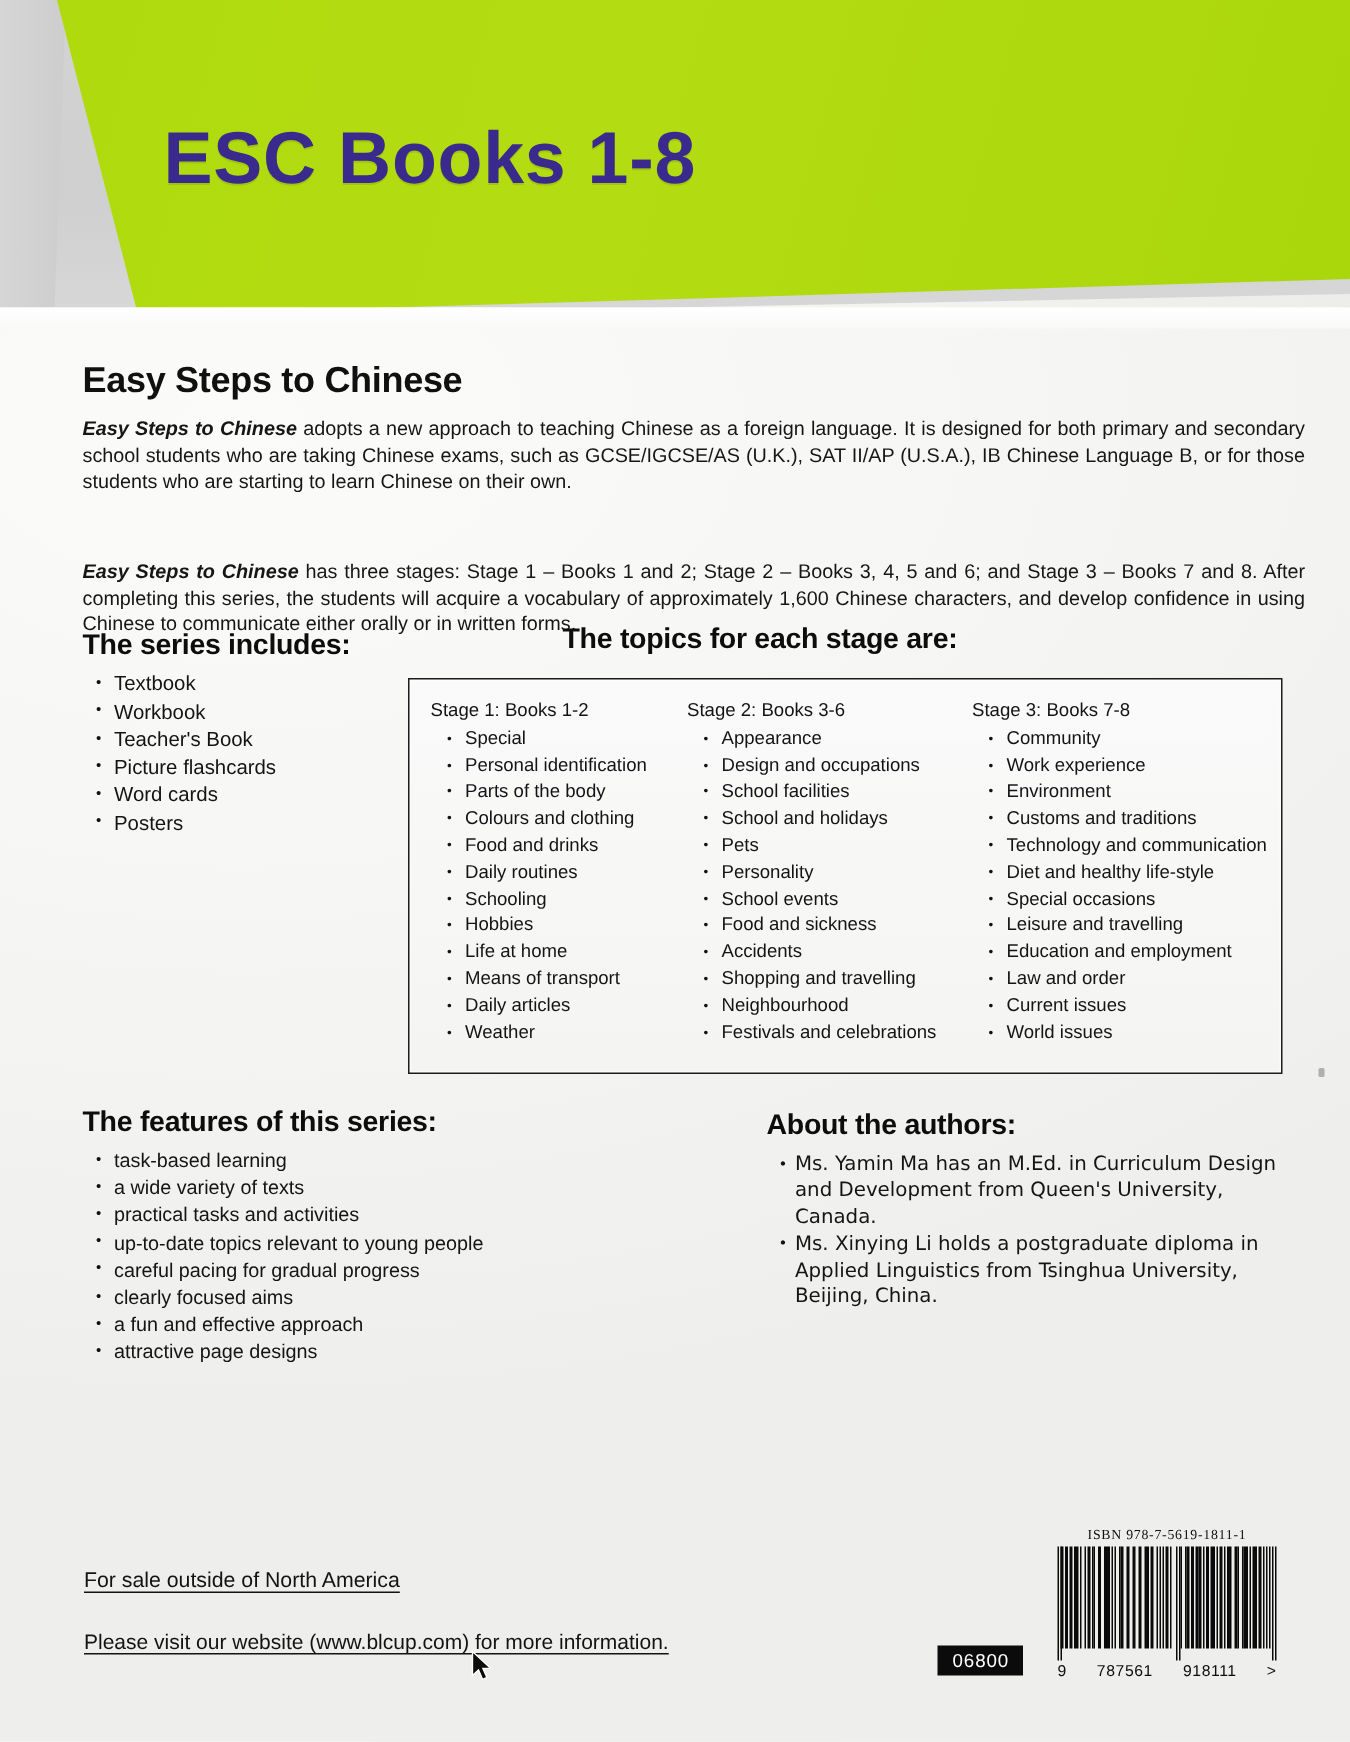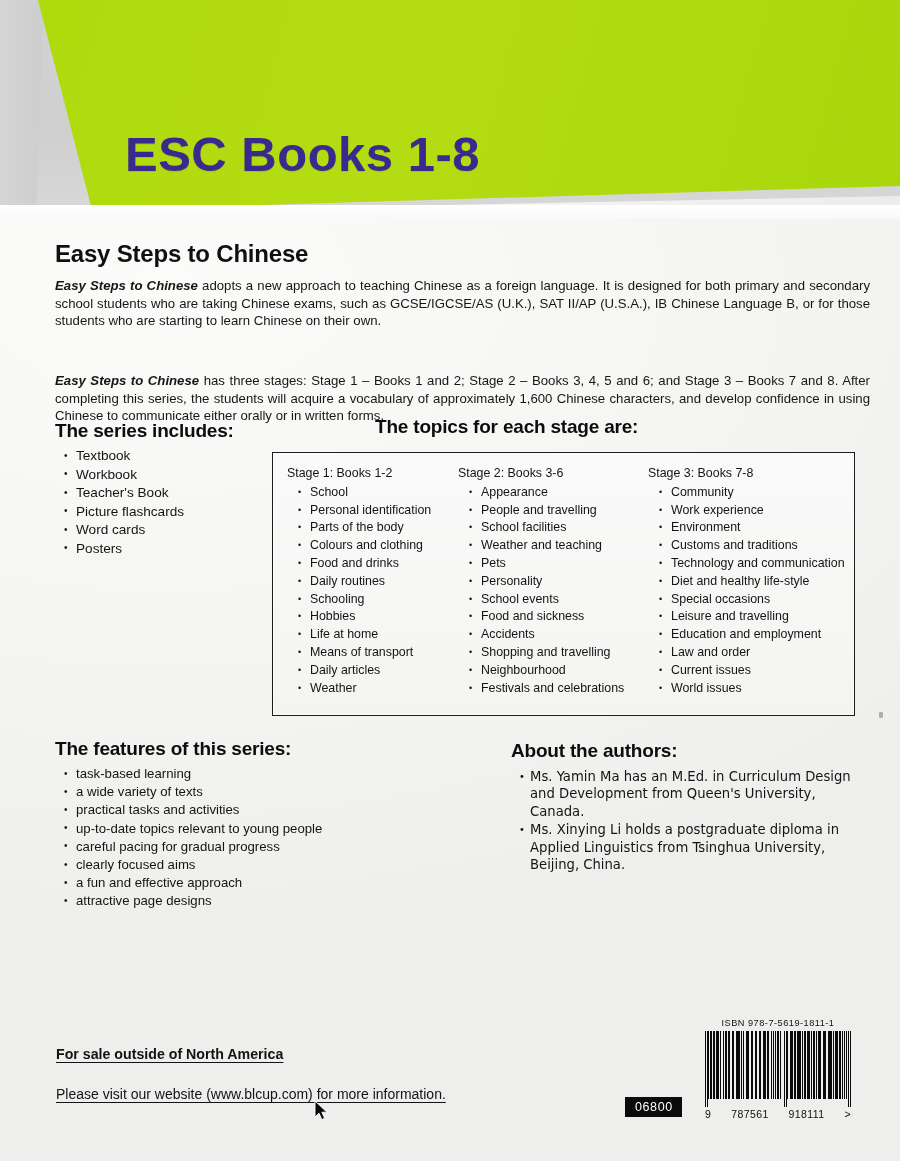"ESC Books 1-8" .banner-title { left: 125px -> 109px; margin-top: 48px -> none }
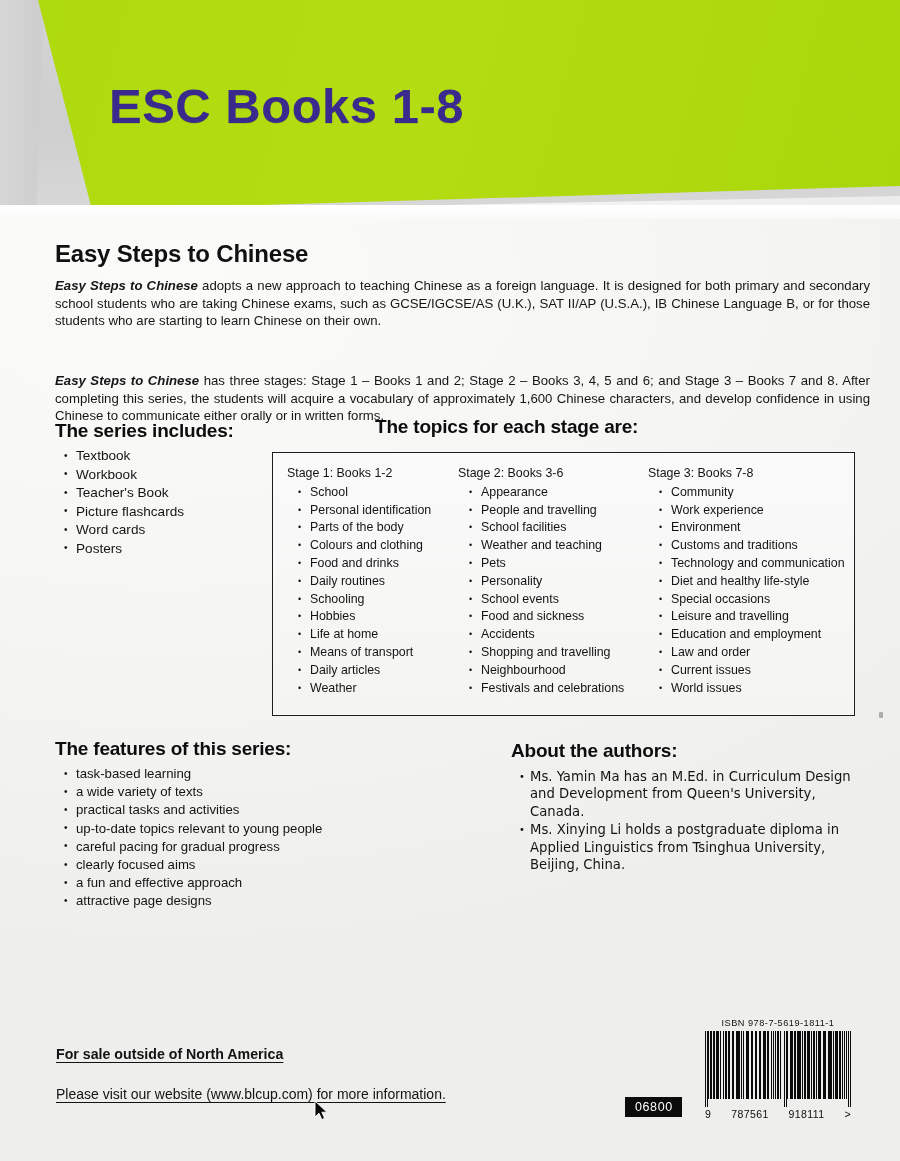"School" li { text: School -> Special }
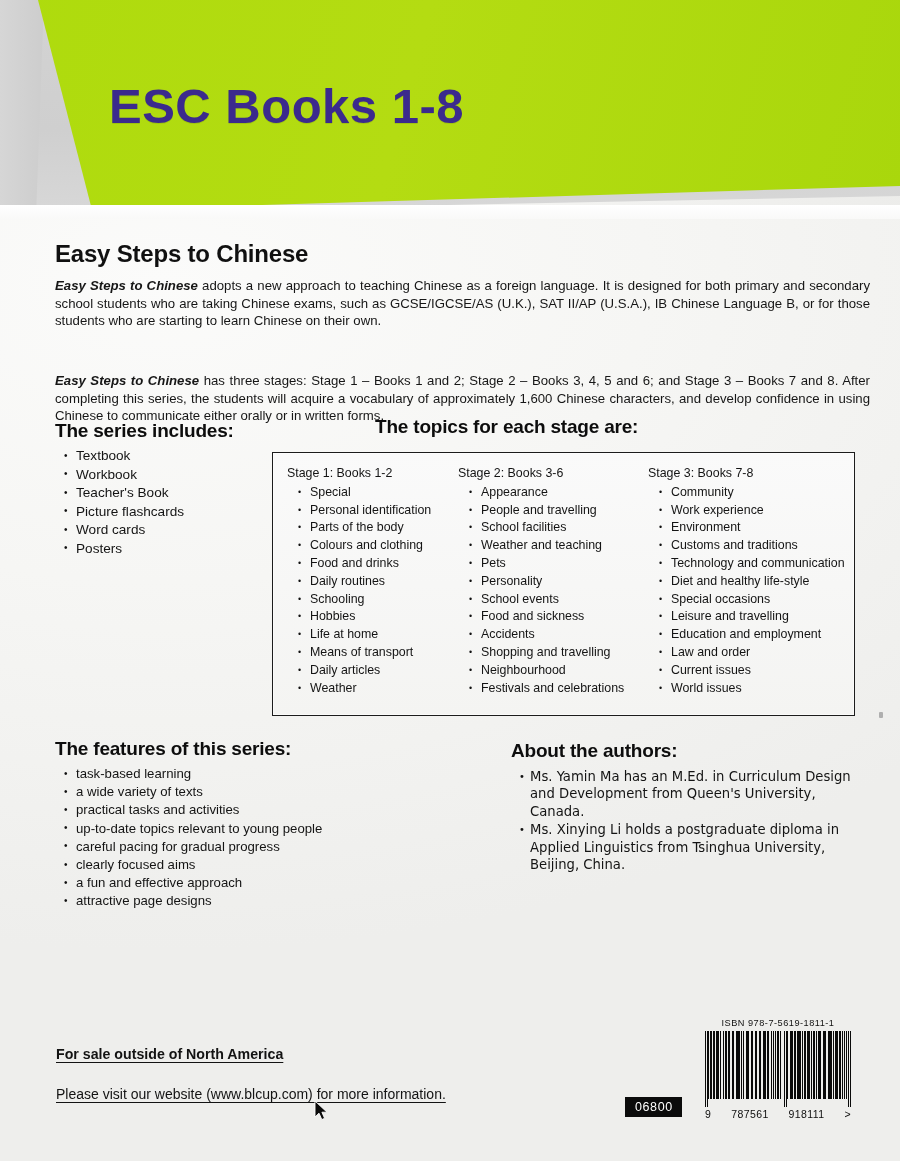"People and travelling" li { text: People and travelling -> Design and occupations }
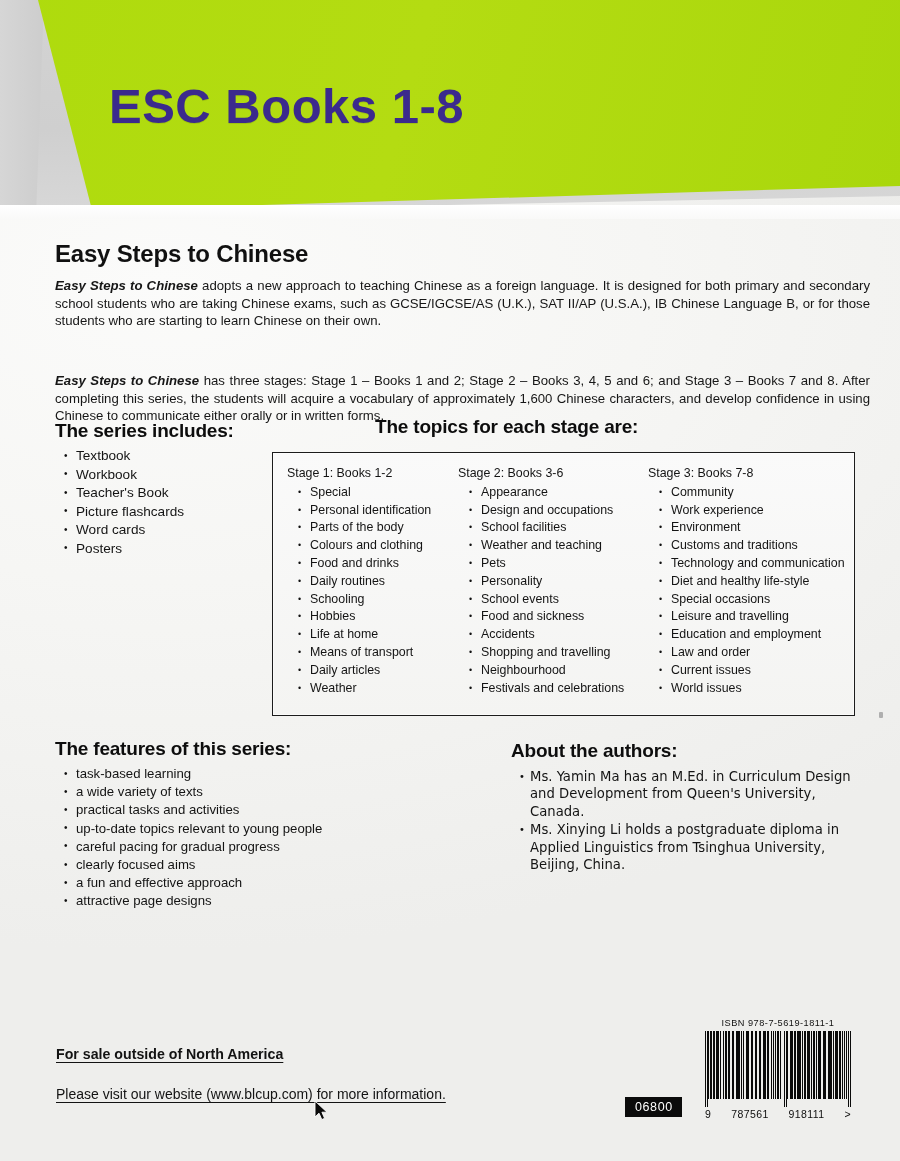"Weather and teaching" li { text: Weather and teaching -> School and holidays }
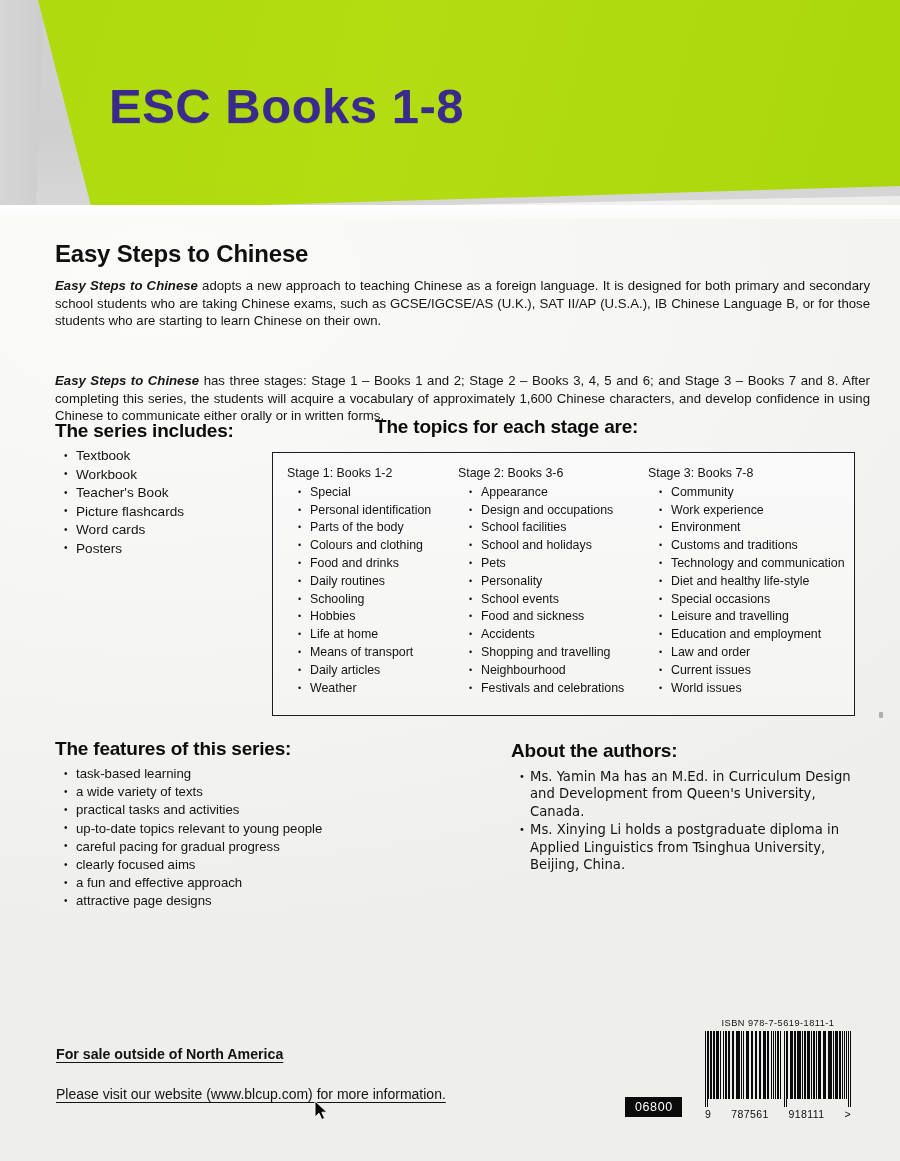"ISBN 978-7-5619-1811-1" .isbn-line { font-family: Liberation Sans, sans-serif -> Liberation Serif, serif }
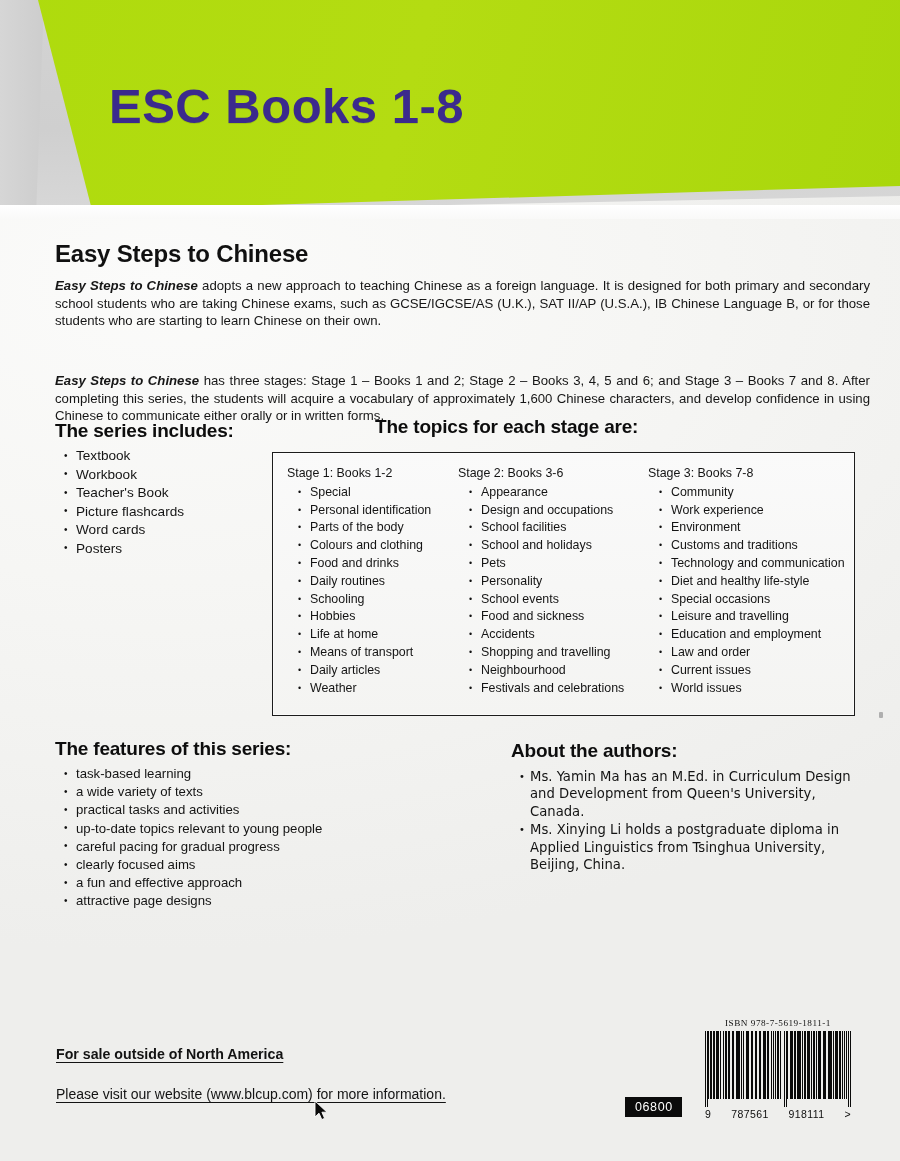"For sale outside of North" #foot1 { font-weight: bold -> normal }
